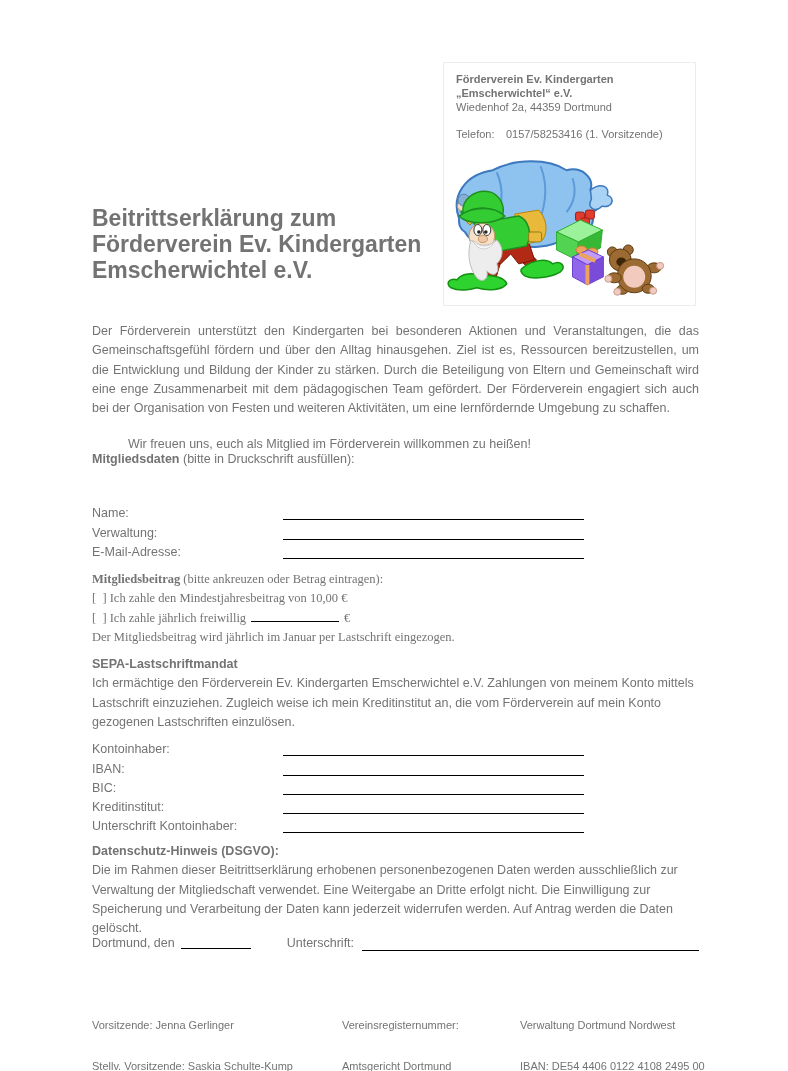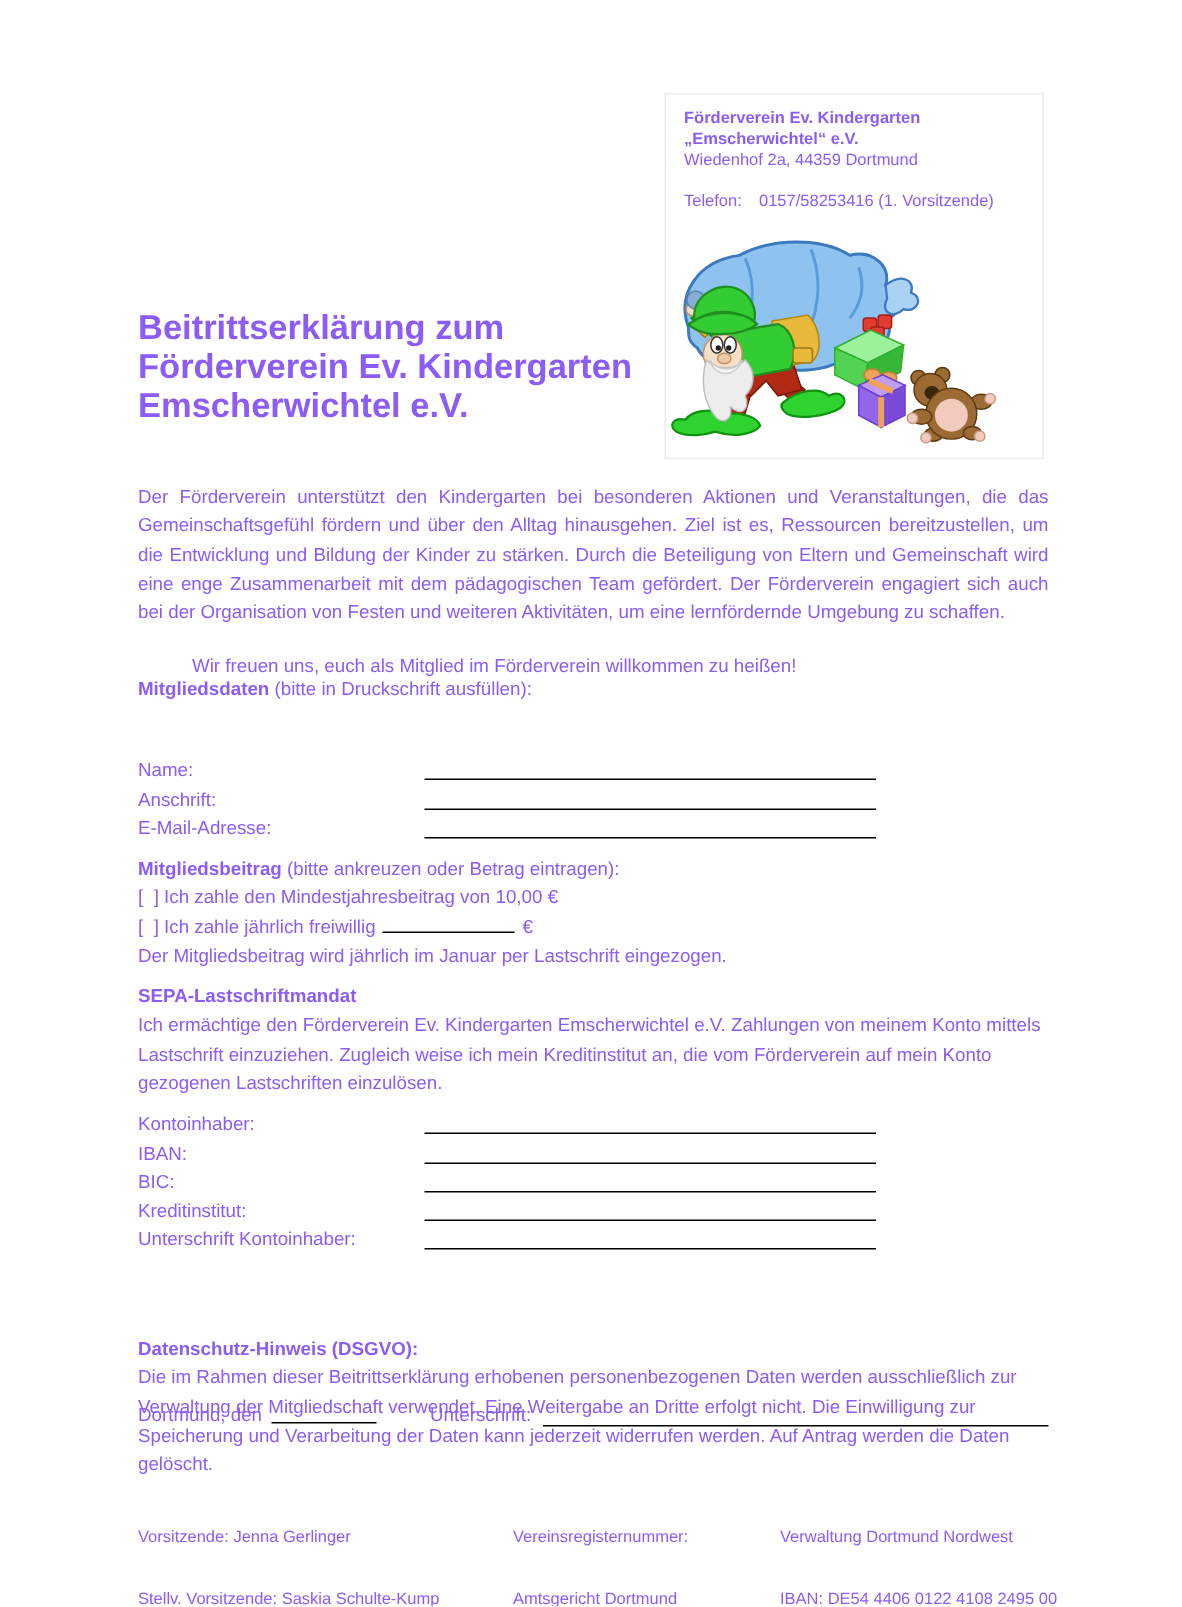"Förderverein Ev. Kindergarten" .page { color: #8b5cf6 -> #737373 }
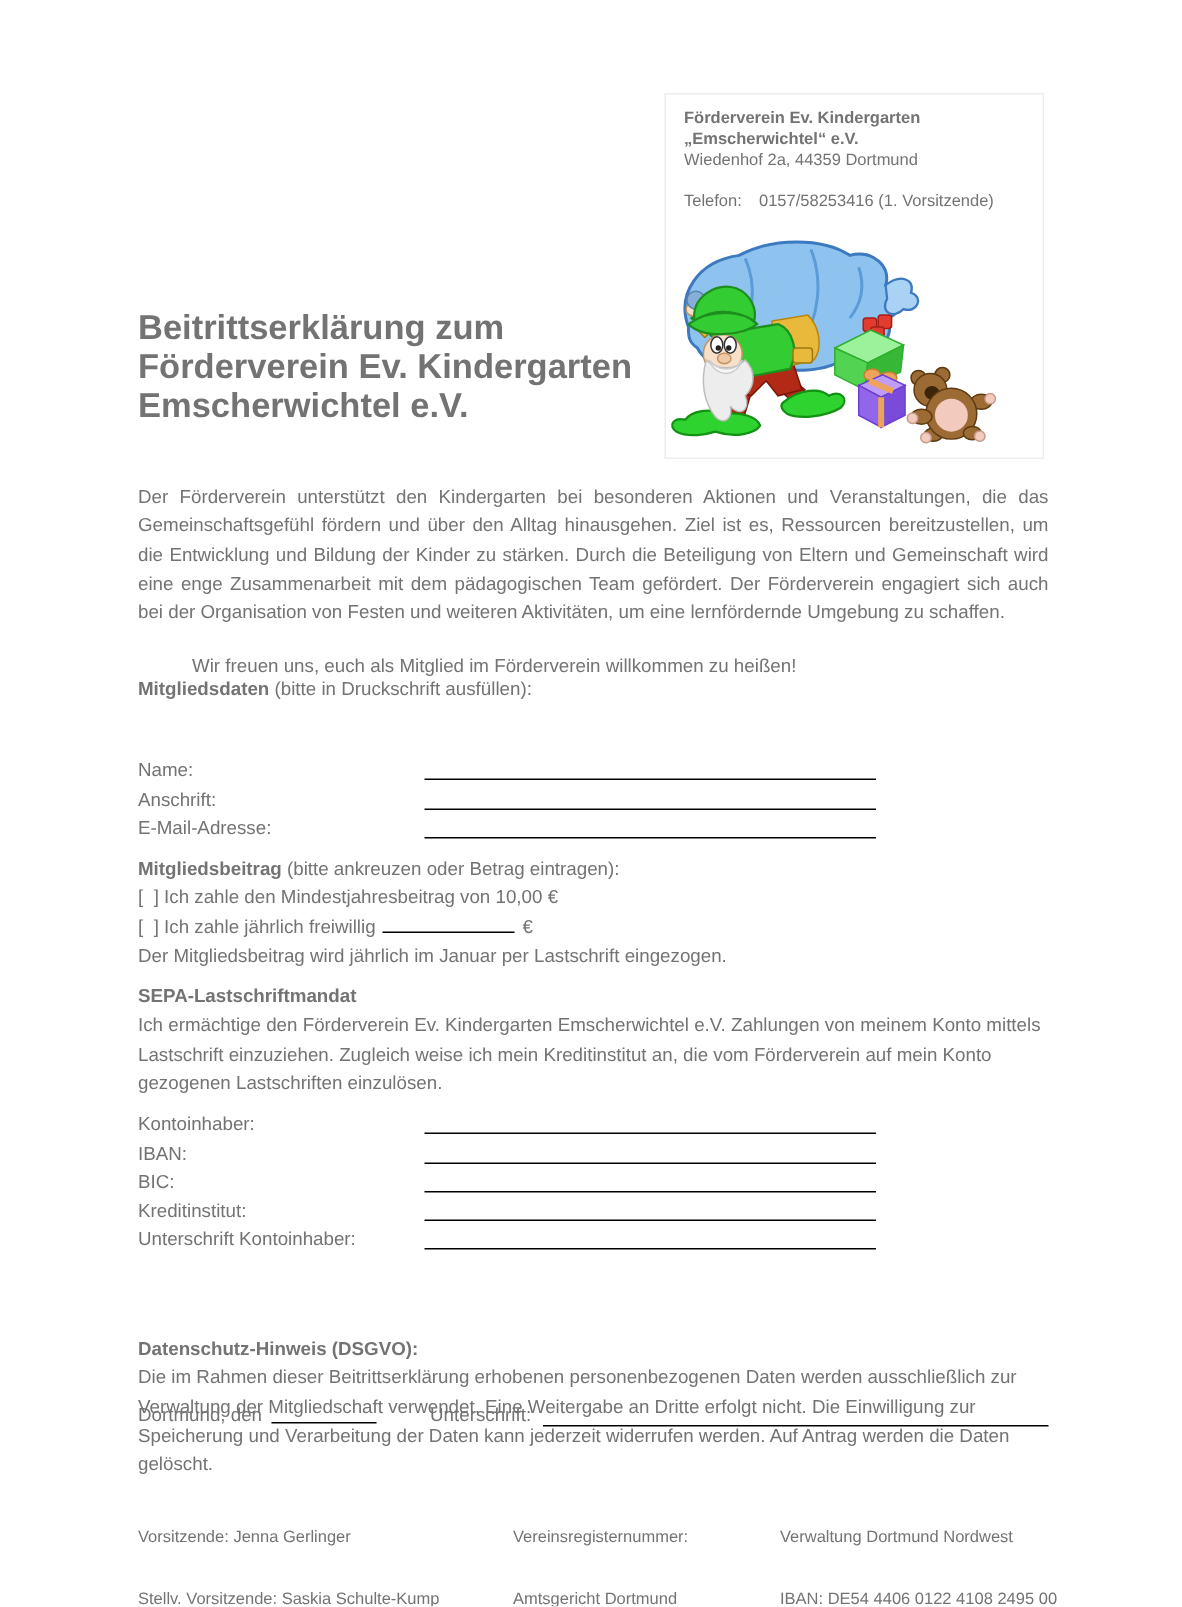"Anschrift:" span.flabel { text: Anschrift -> Verwaltung }
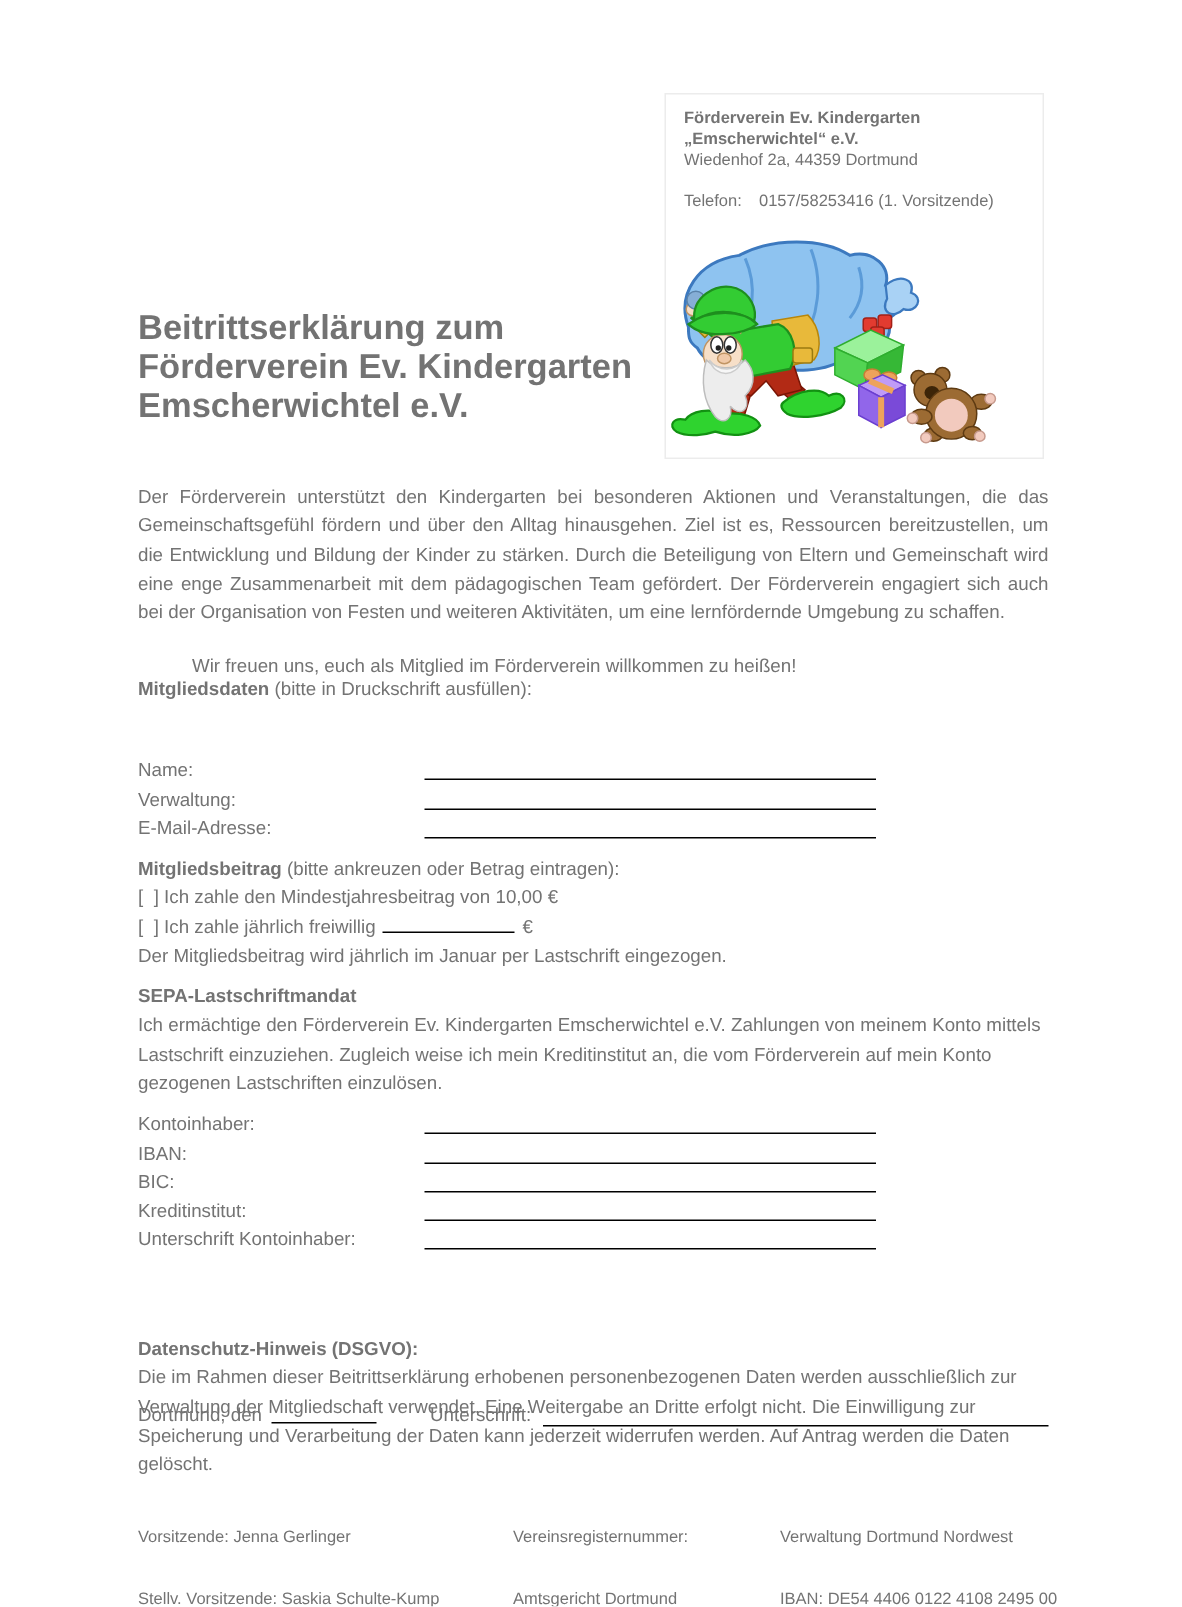"Mitgliedsbeitrag (bitte ankreuzen oder" .fee { font-family: none -> Liberation Serif, serif }
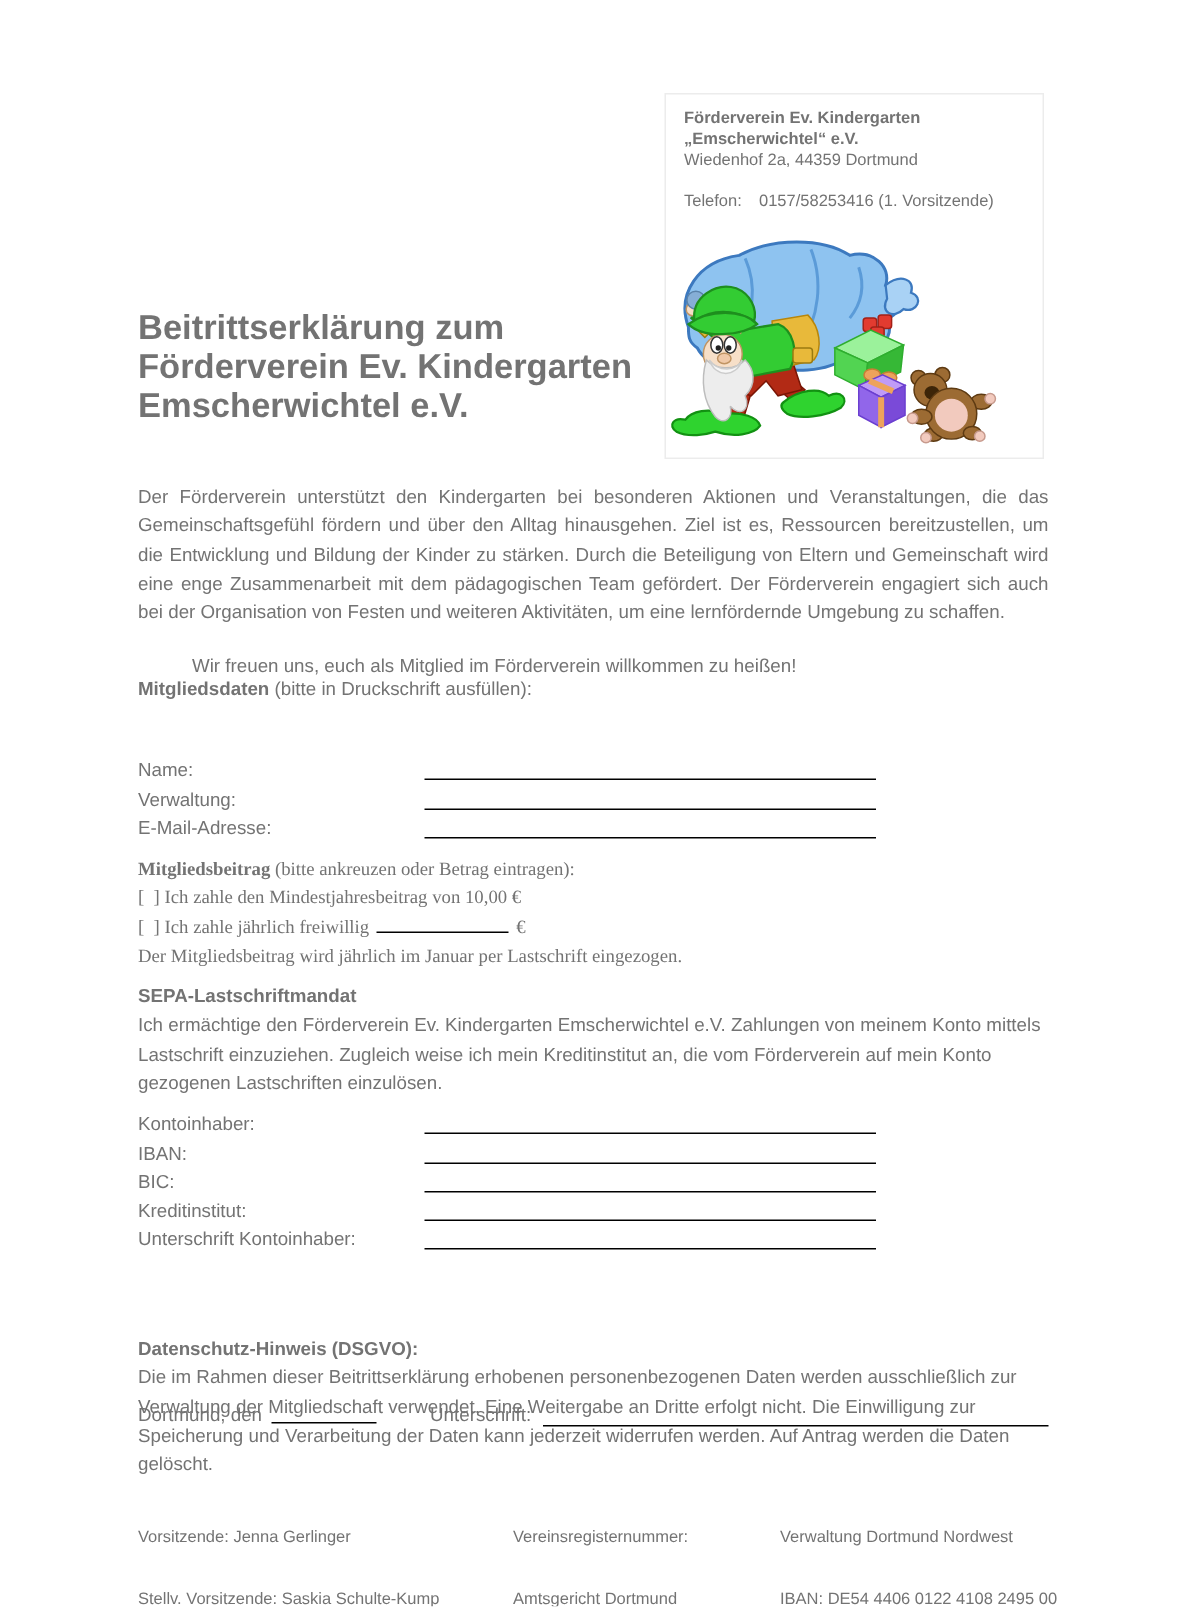"Datenschutz-Hinweis (DSGVO):" .privacy { top: 890px -> 842px }
